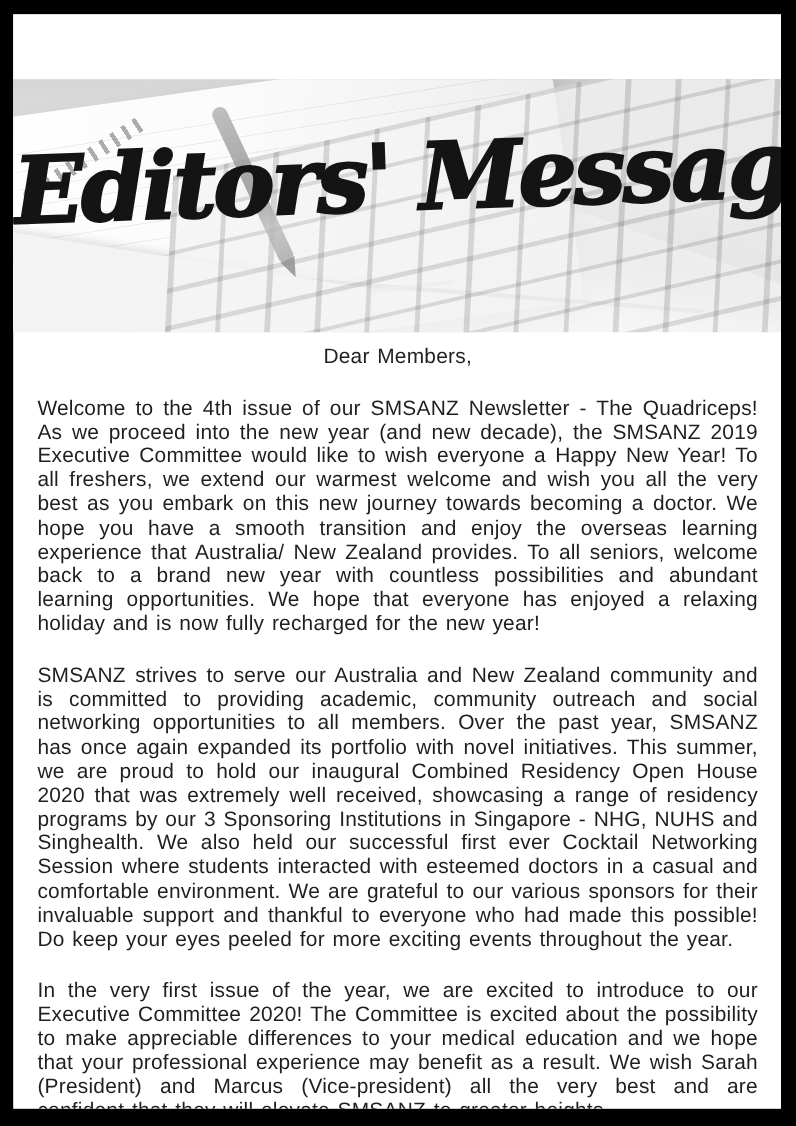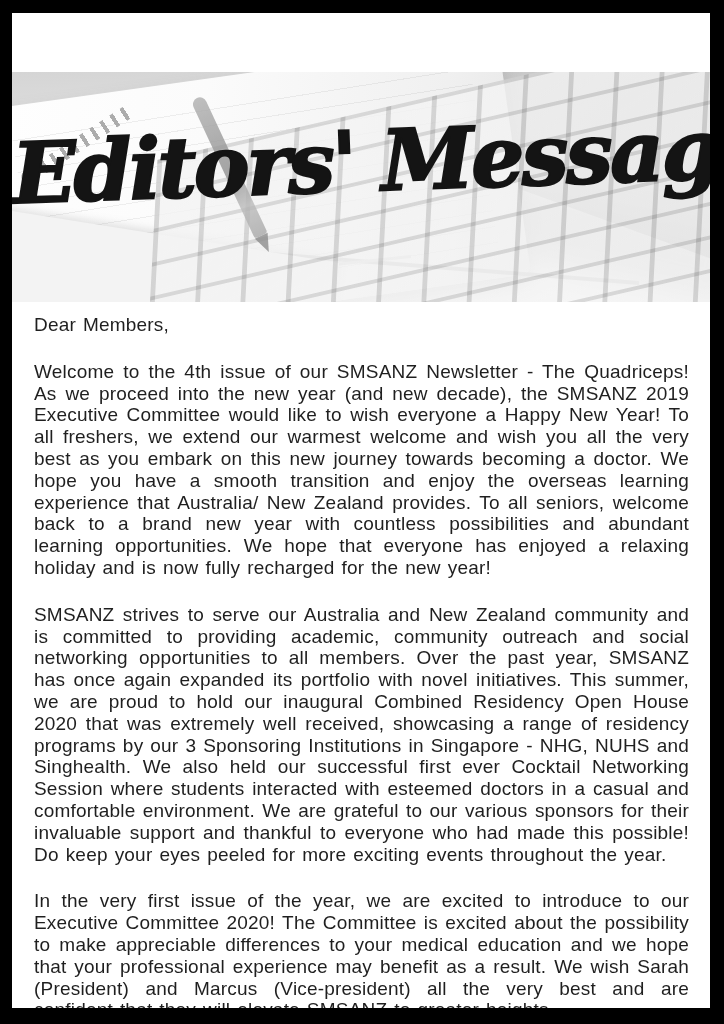"Dear Members," .letter .greeting { text-align: left -> center }
